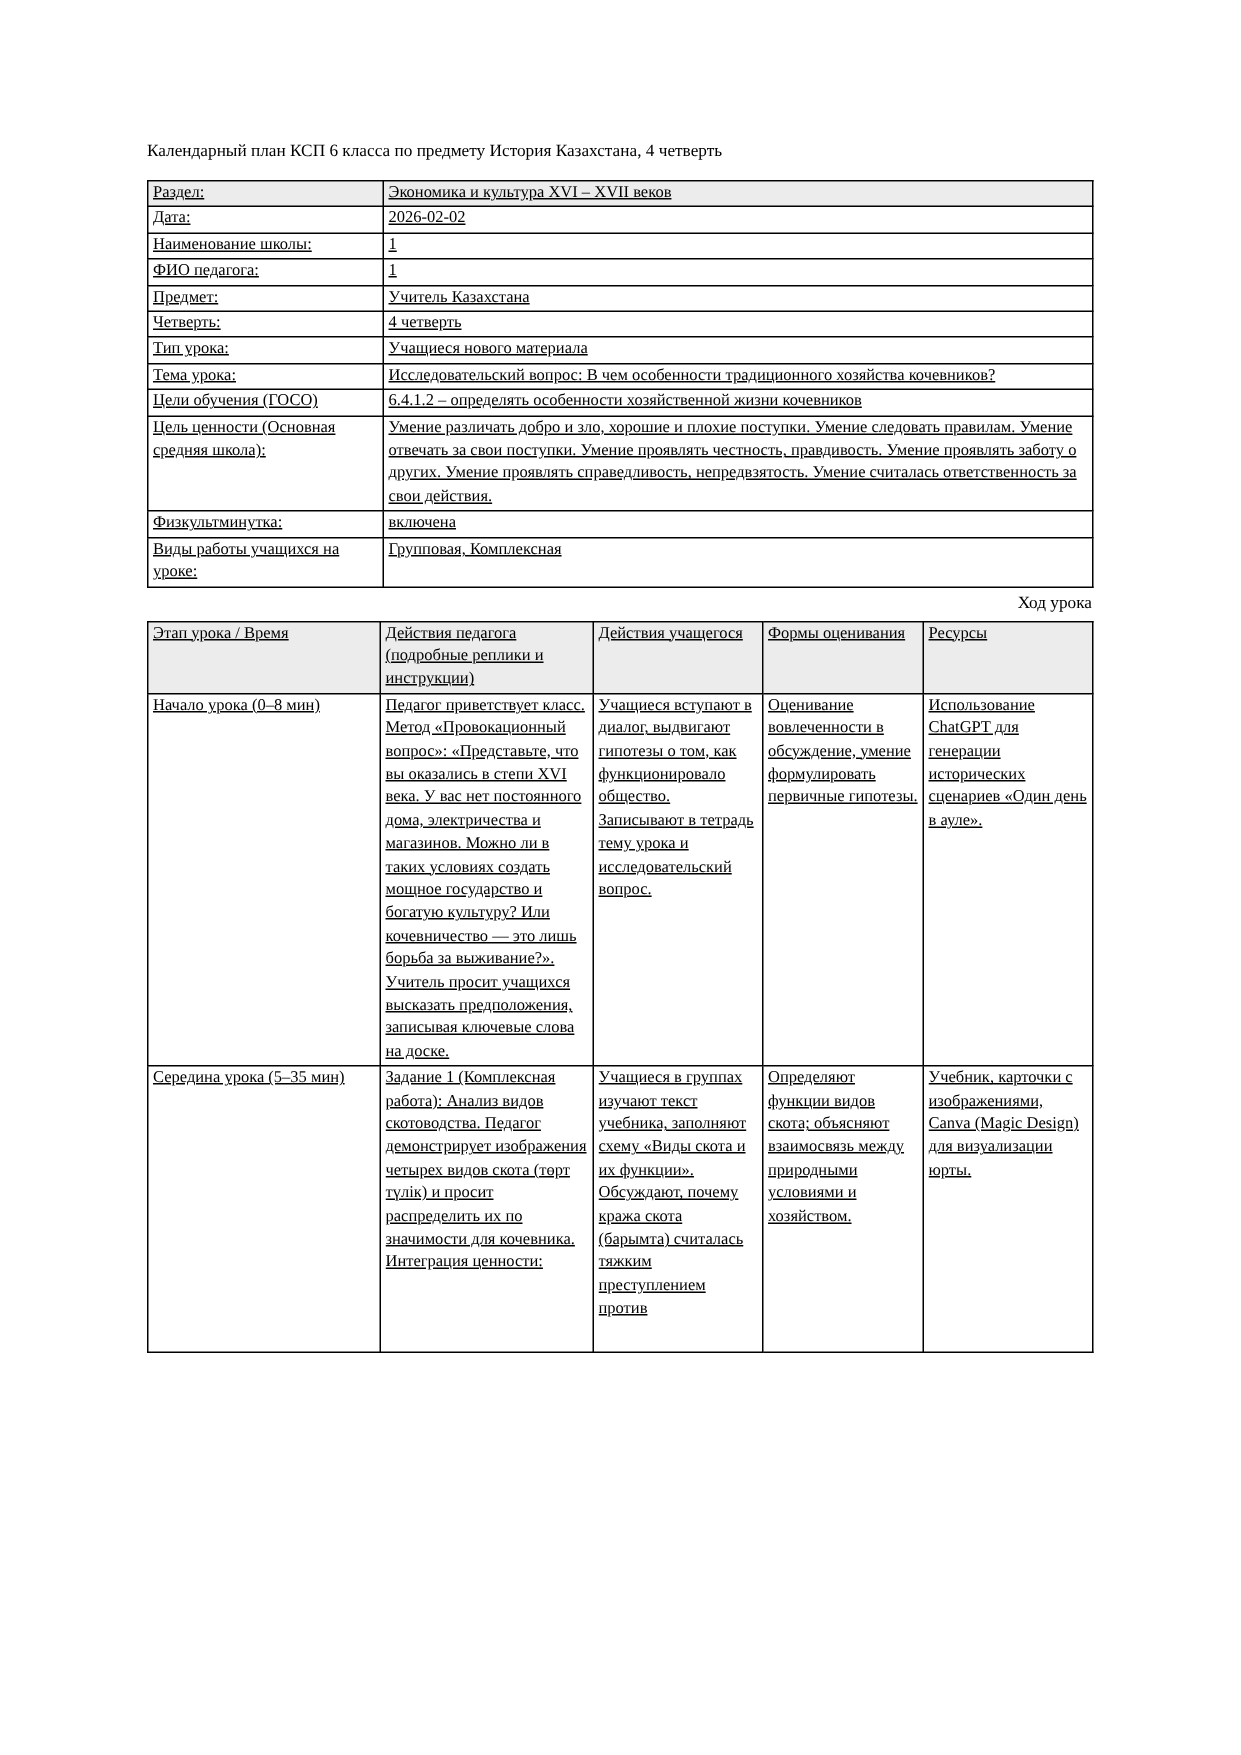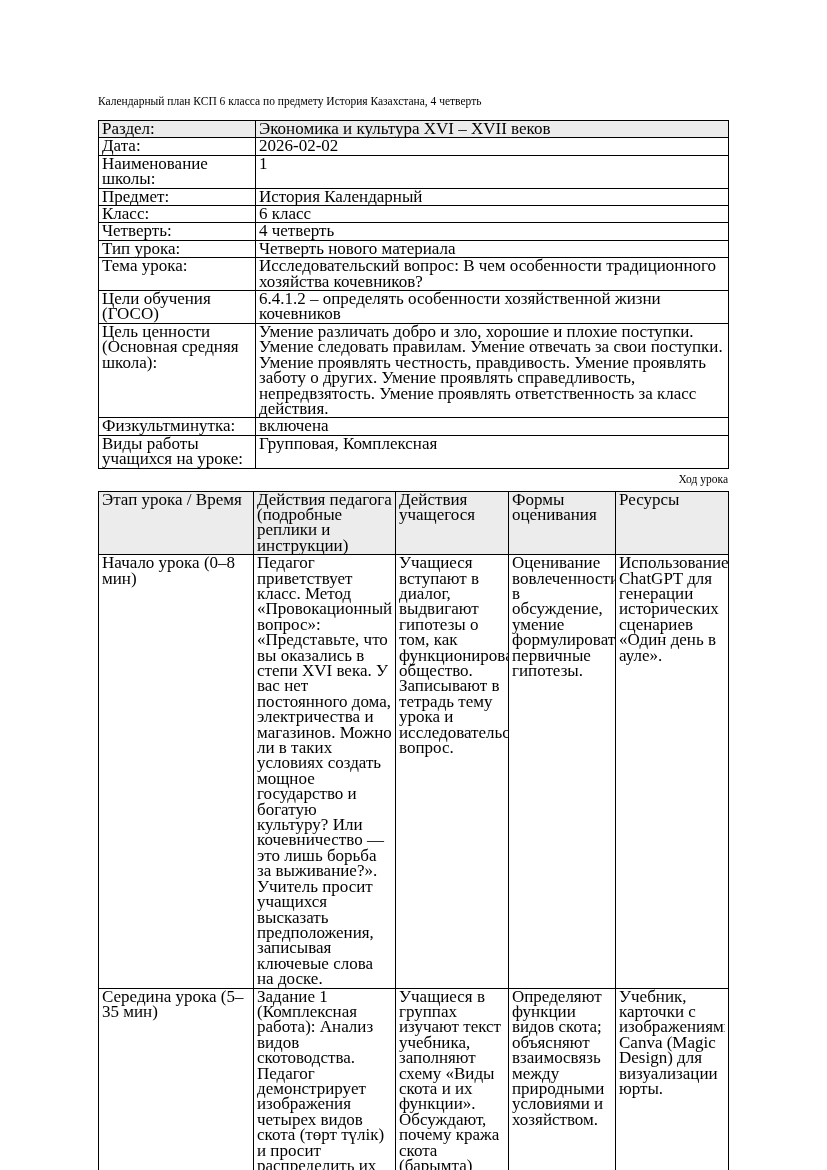"Раздел:" table { font-size: 17px -> 11px; text-decoration: none -> underline }
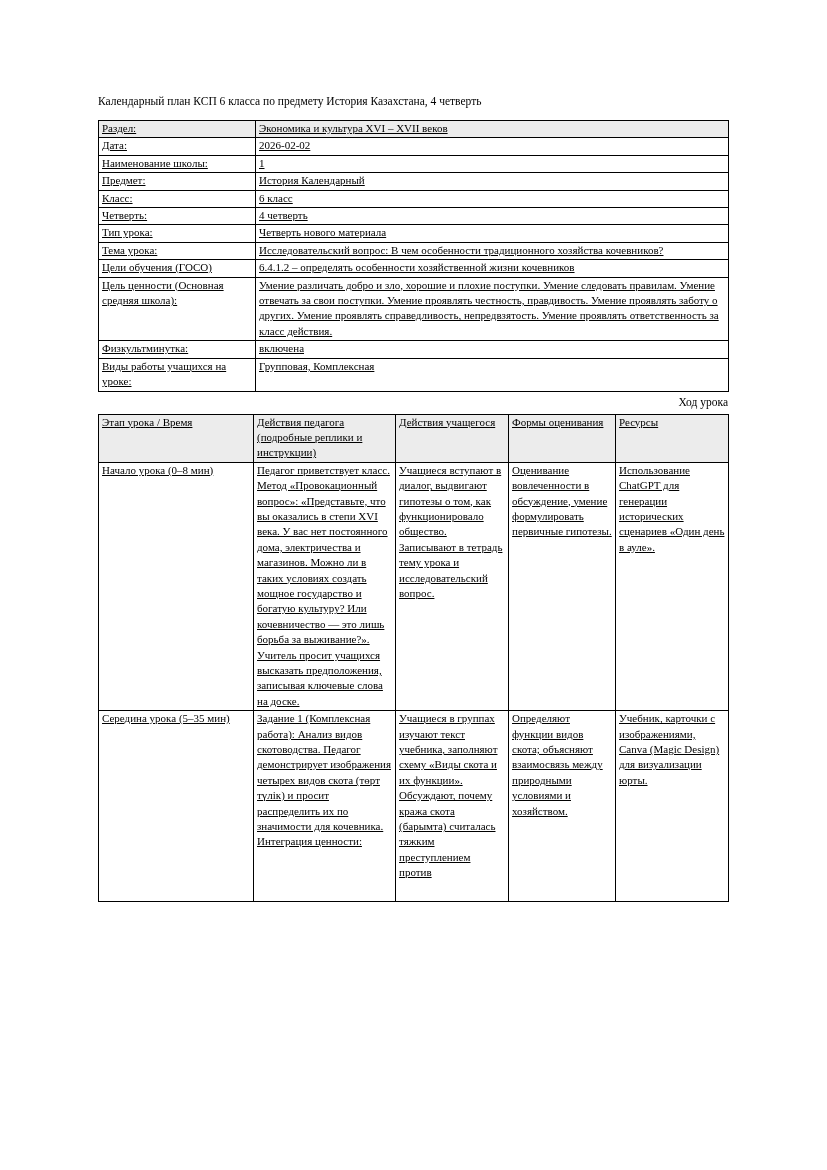"ФИО педагога:" tr { html: none -> <tr> <td>ФИО педагога:</td> <td>1</td> </tr> }
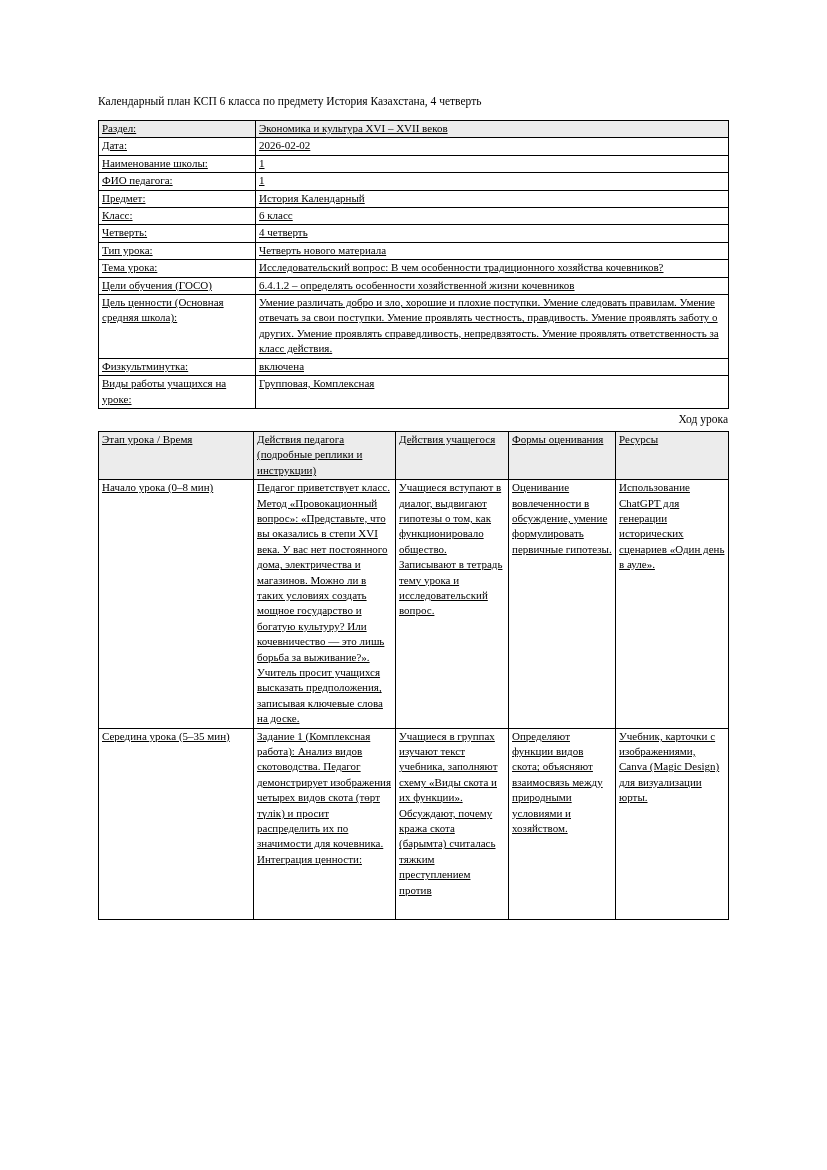"История Календарный" td { text: История Календарный -> Учитель Казахстана }
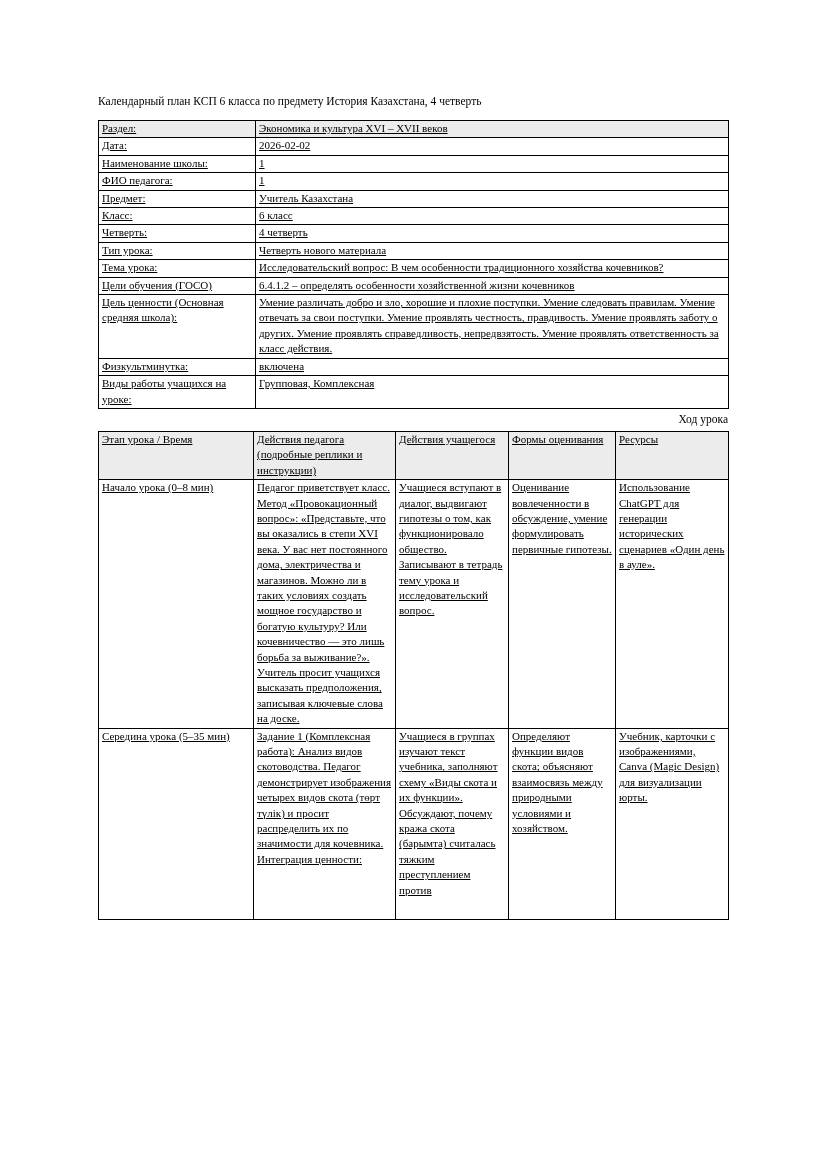"Класс:" tr { html: <tr> <td>Класс:</td> <td>6 класс</td> </tr> -> none }
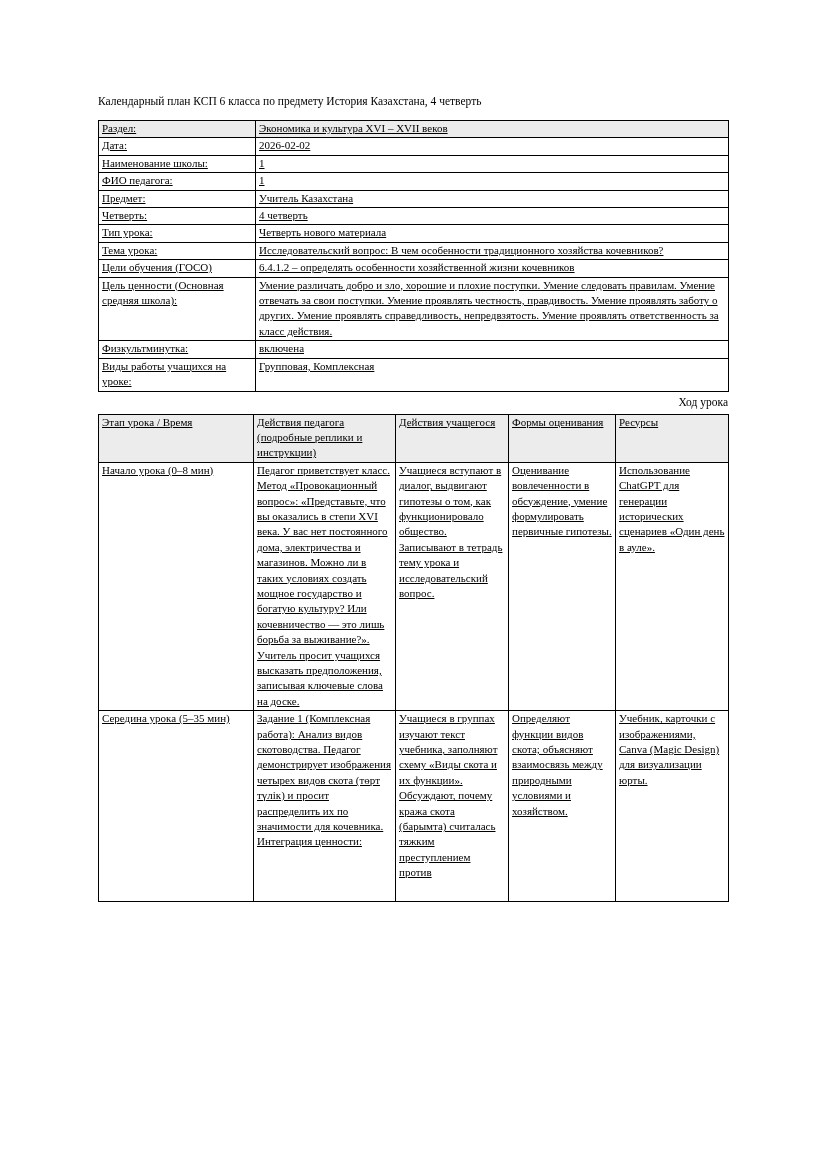"Четверть нового материала" td { text: Четверть -> Учащиеся }
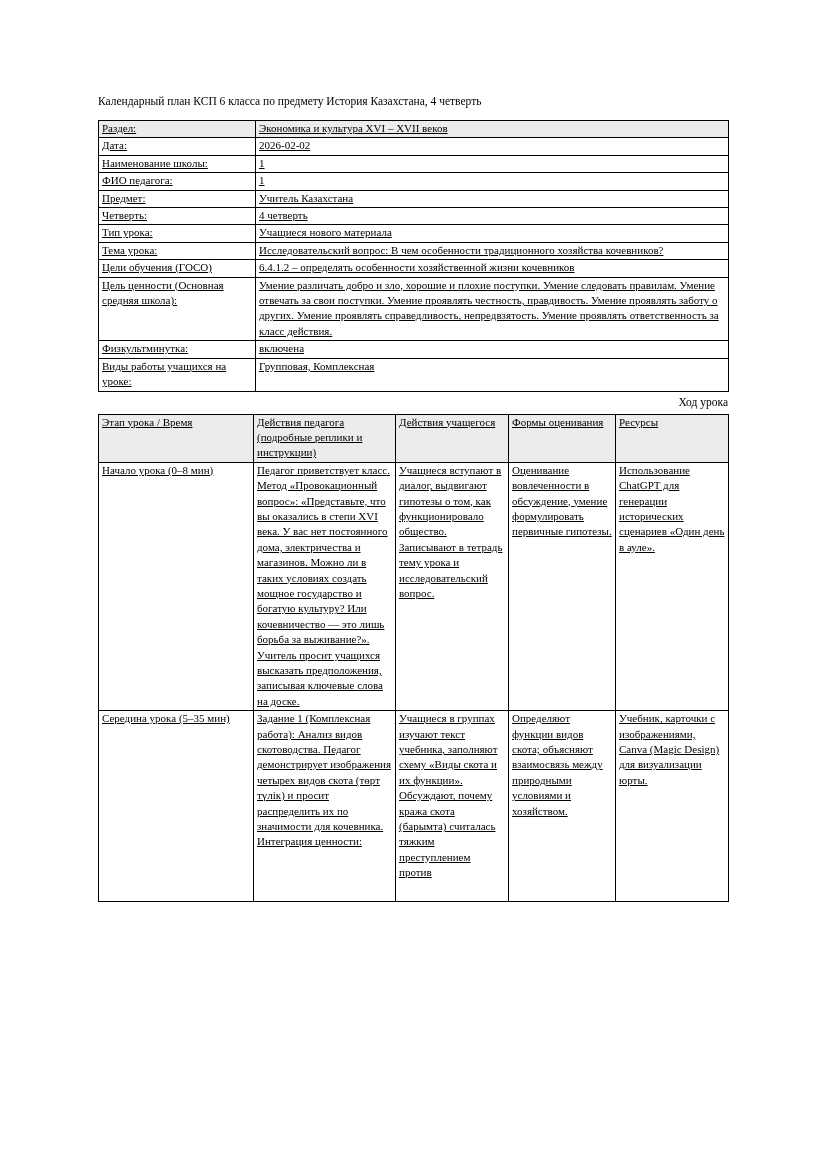"Умение различать добро и зло," td { text: проявлять ответственность за класс -> считалась ответственность за свои }
